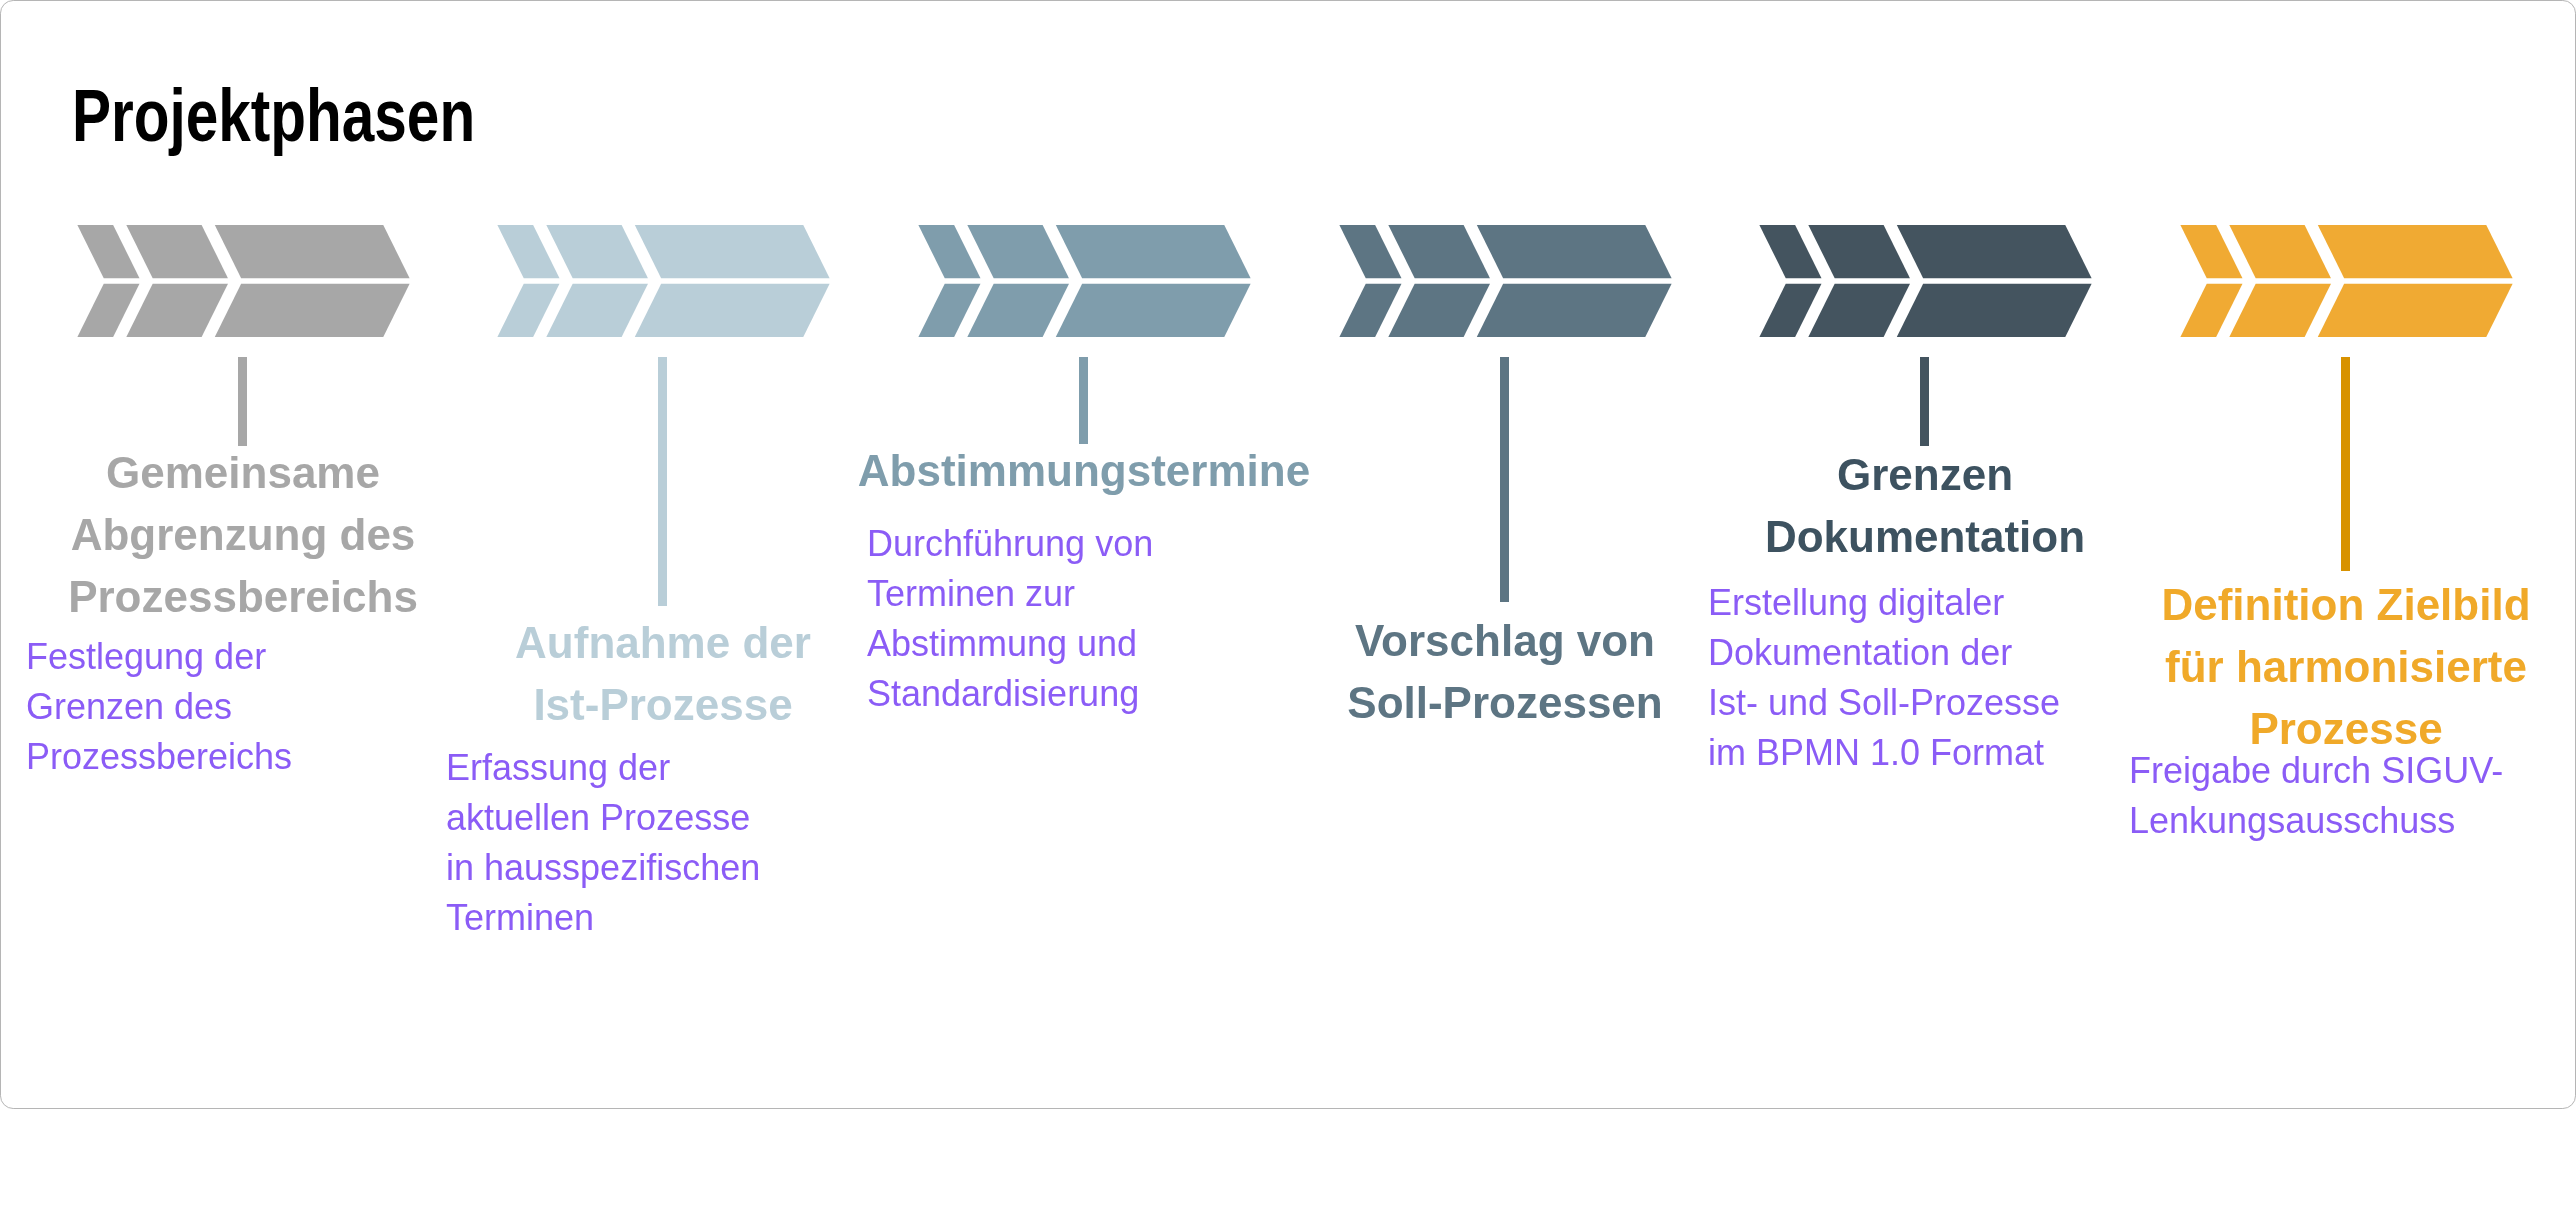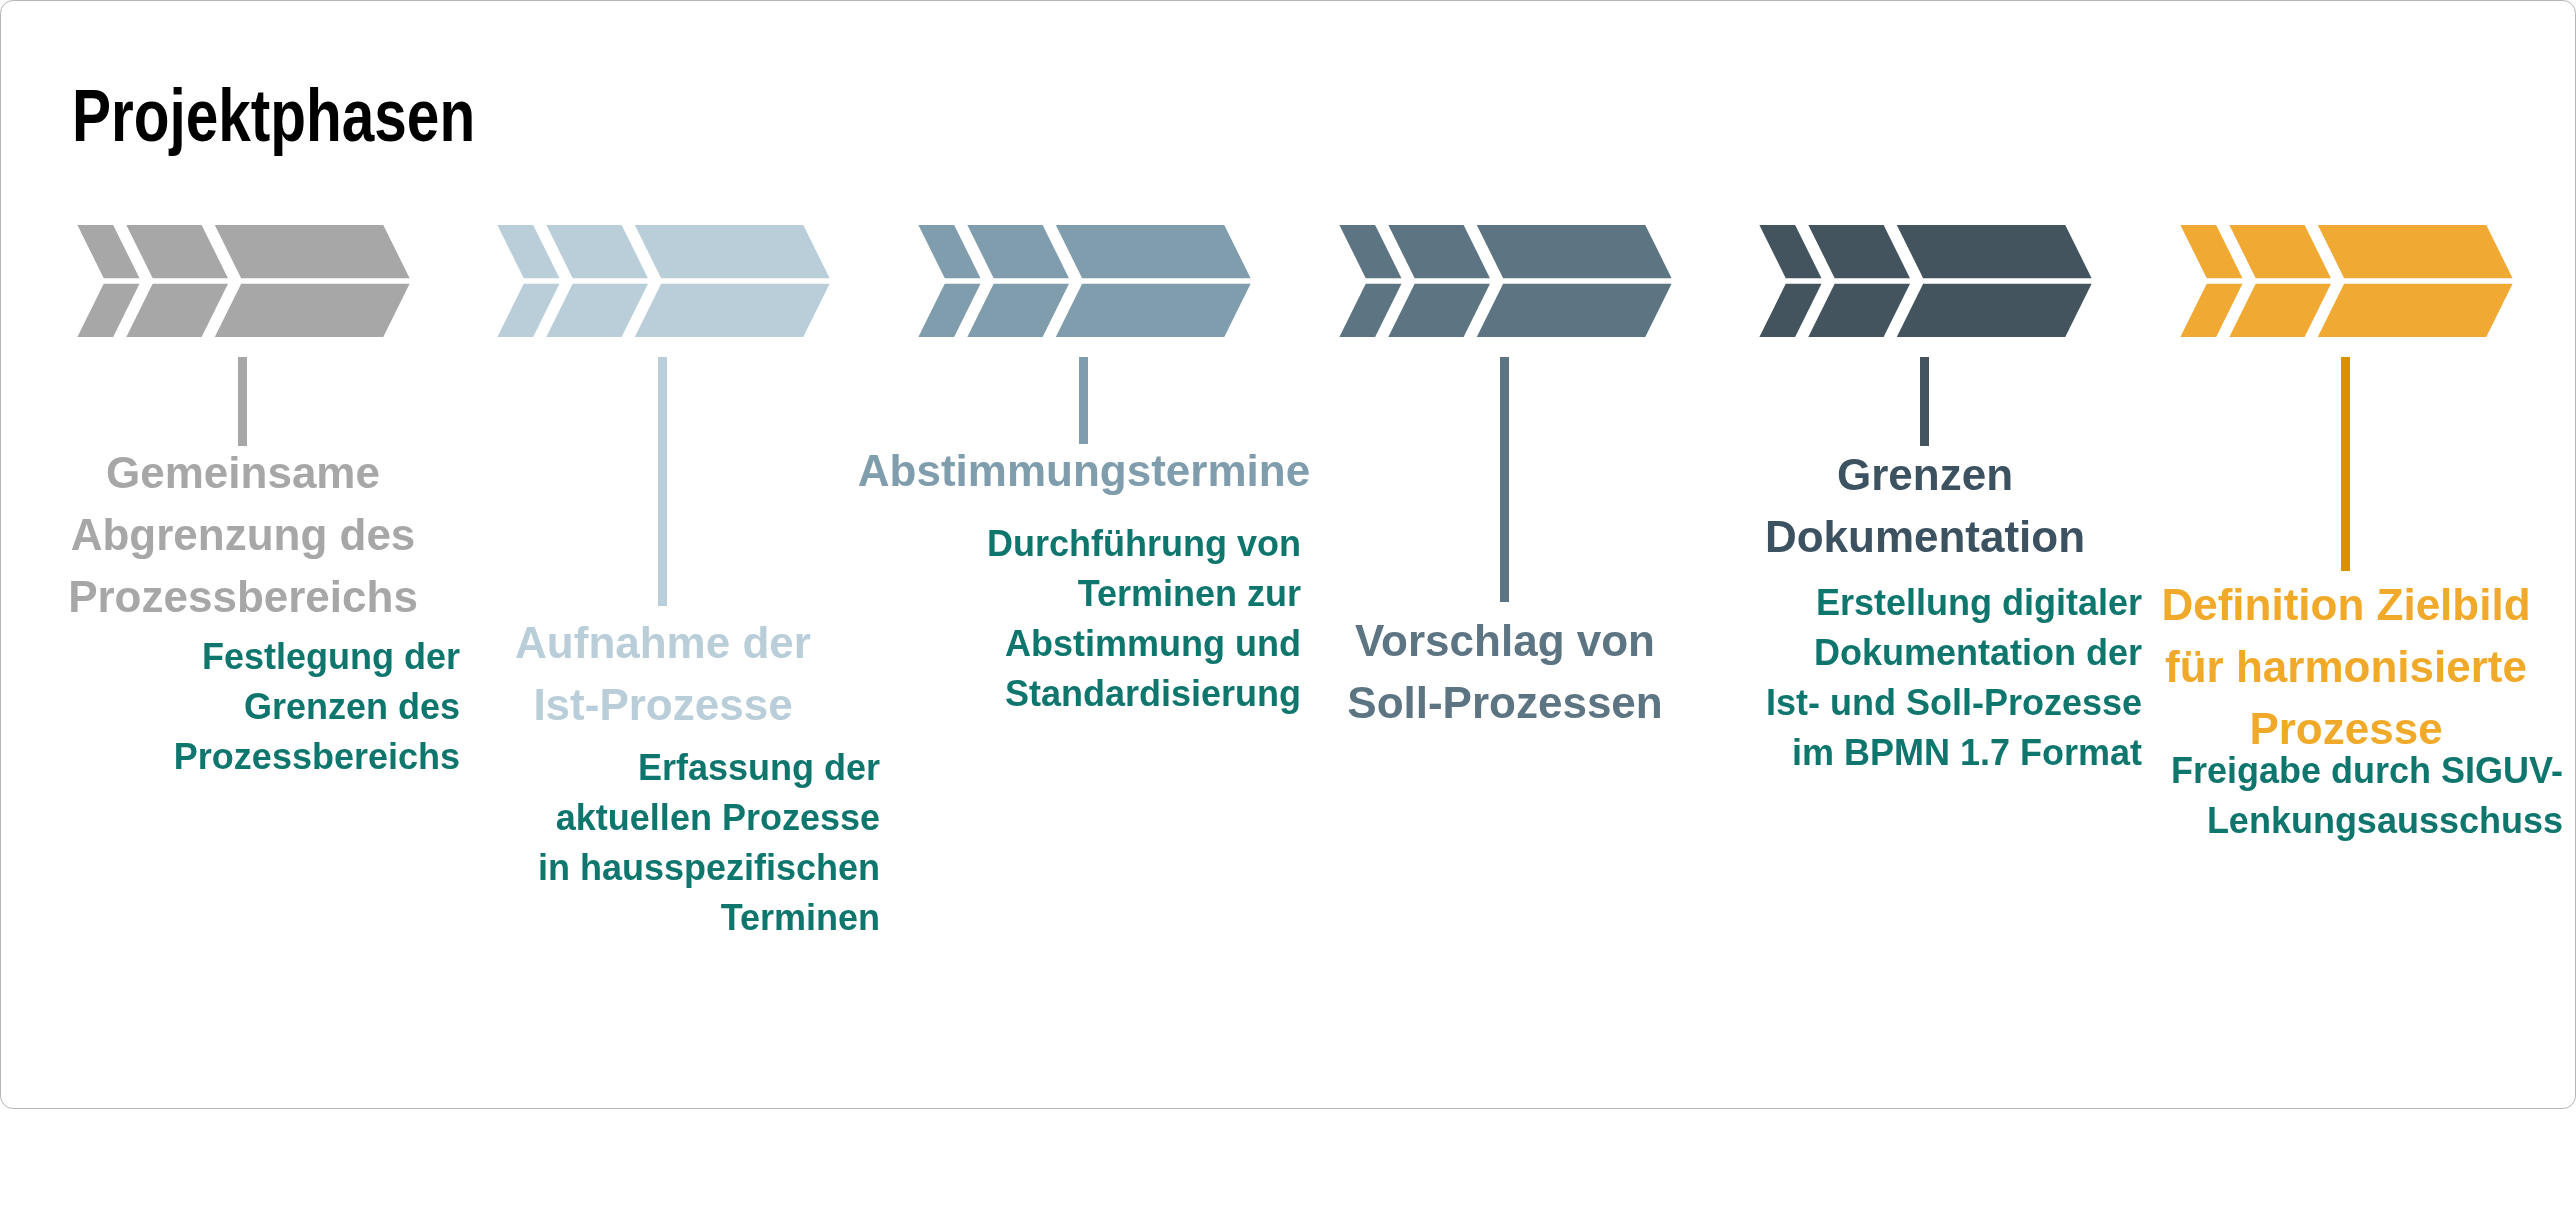"Durchführung von" .phase-desc { color: #0f766e -> #8b5cf6; font-weight: bold -> none; text-align: right -> left }
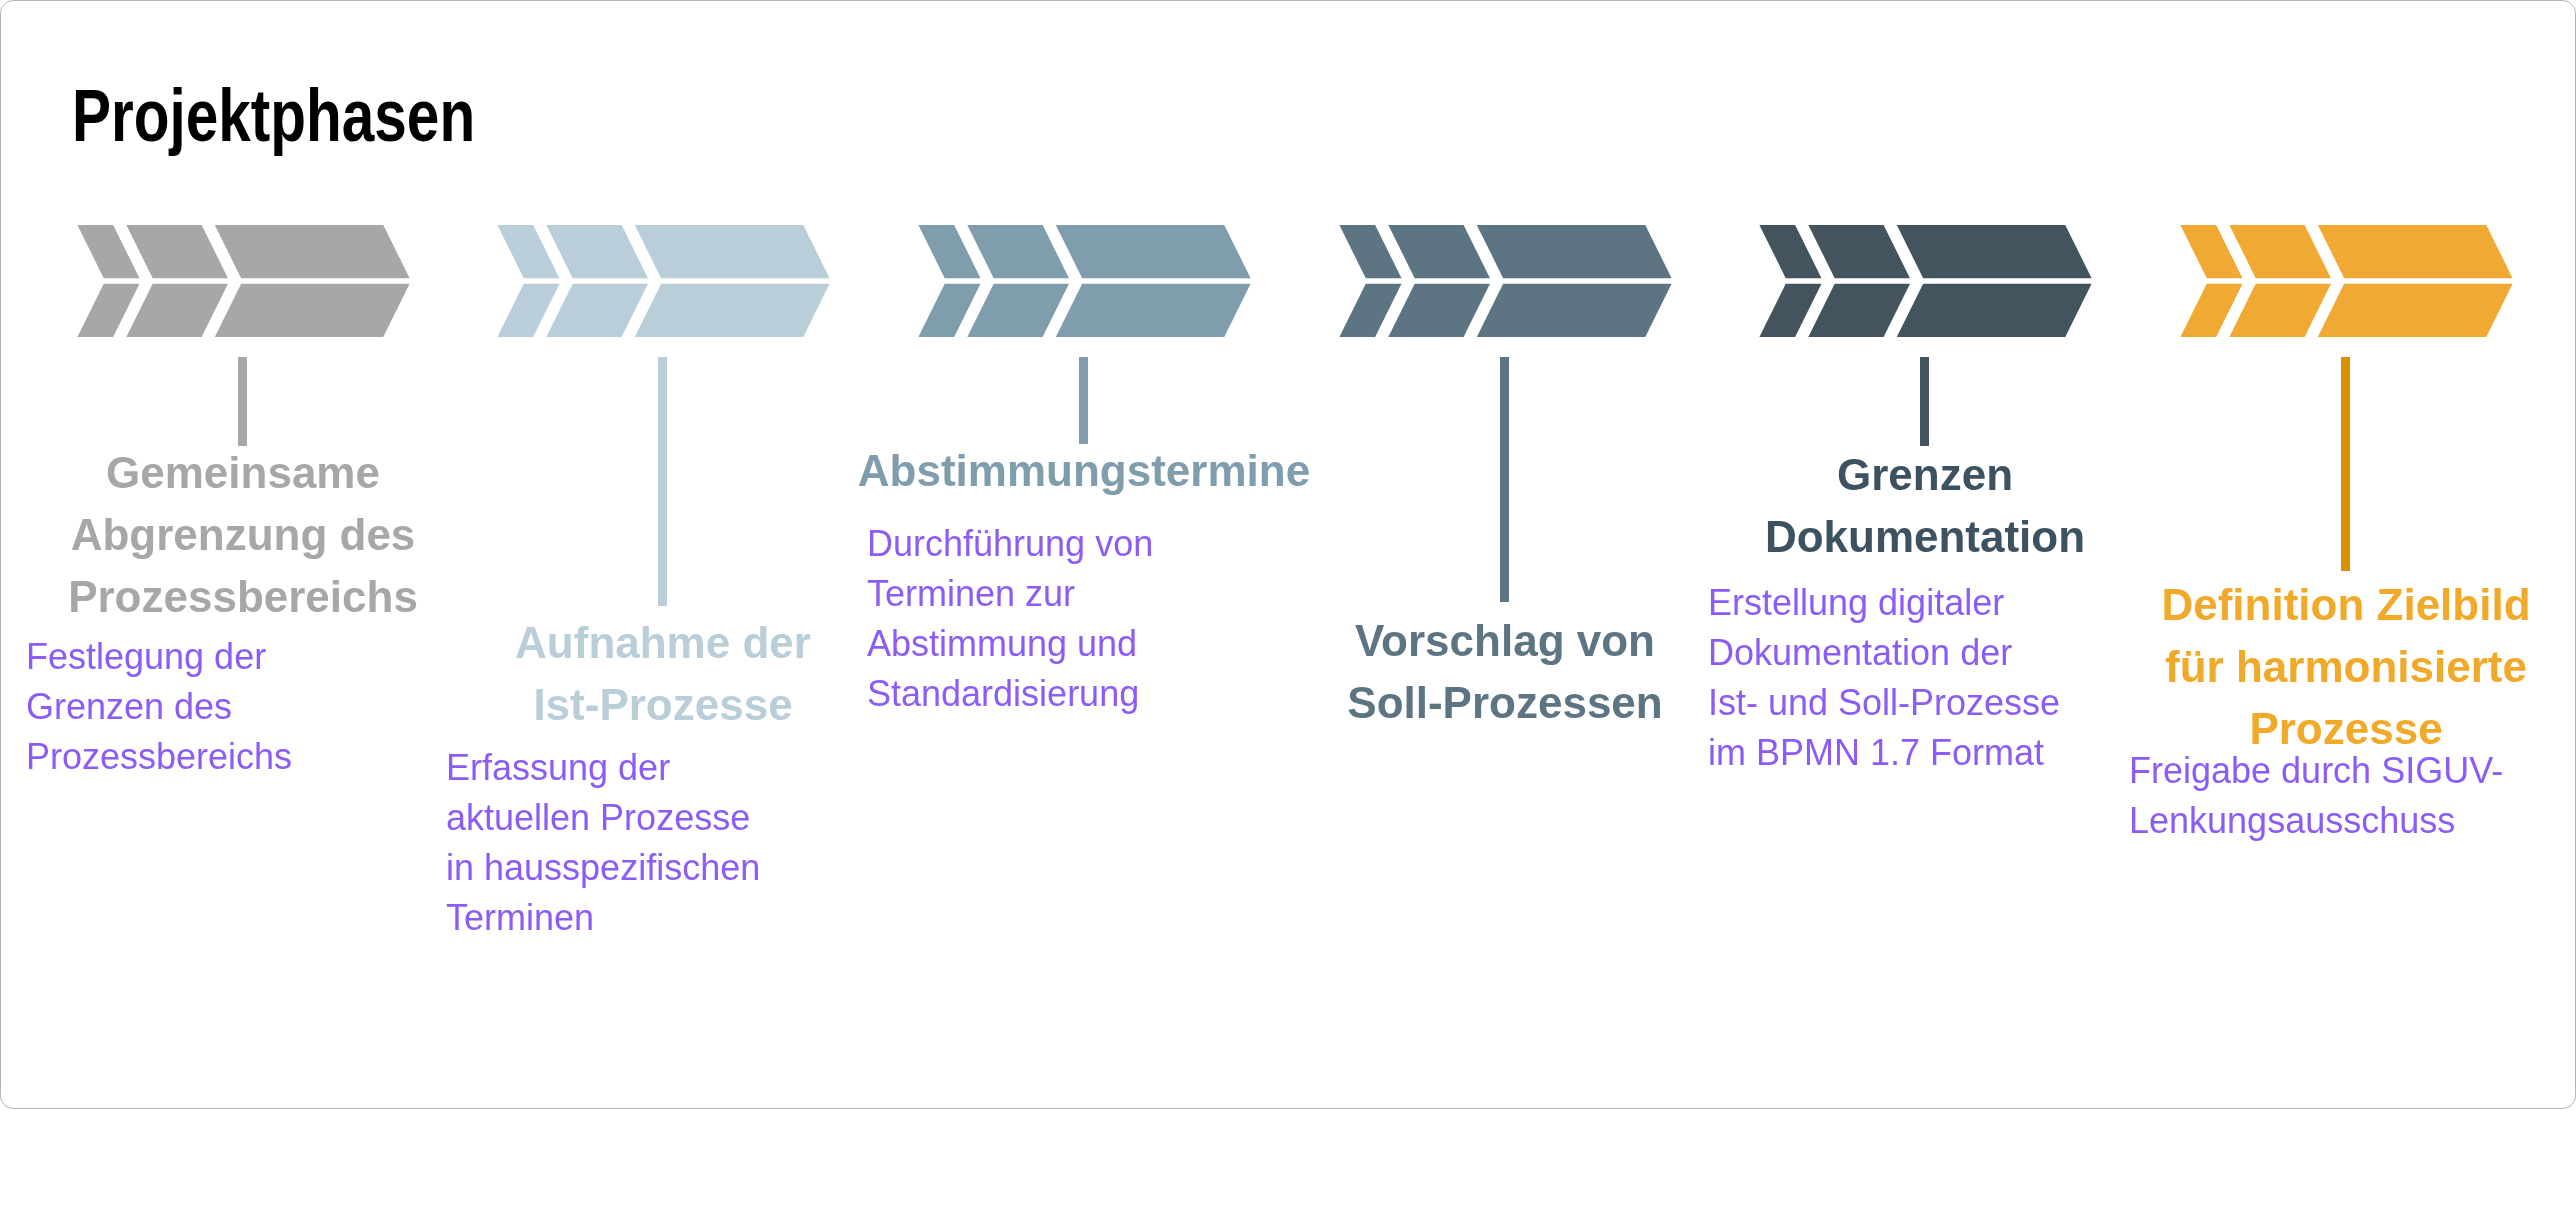"Erstellung digitaler" div.phase-desc { text: 1.7 -> 1.0 }
